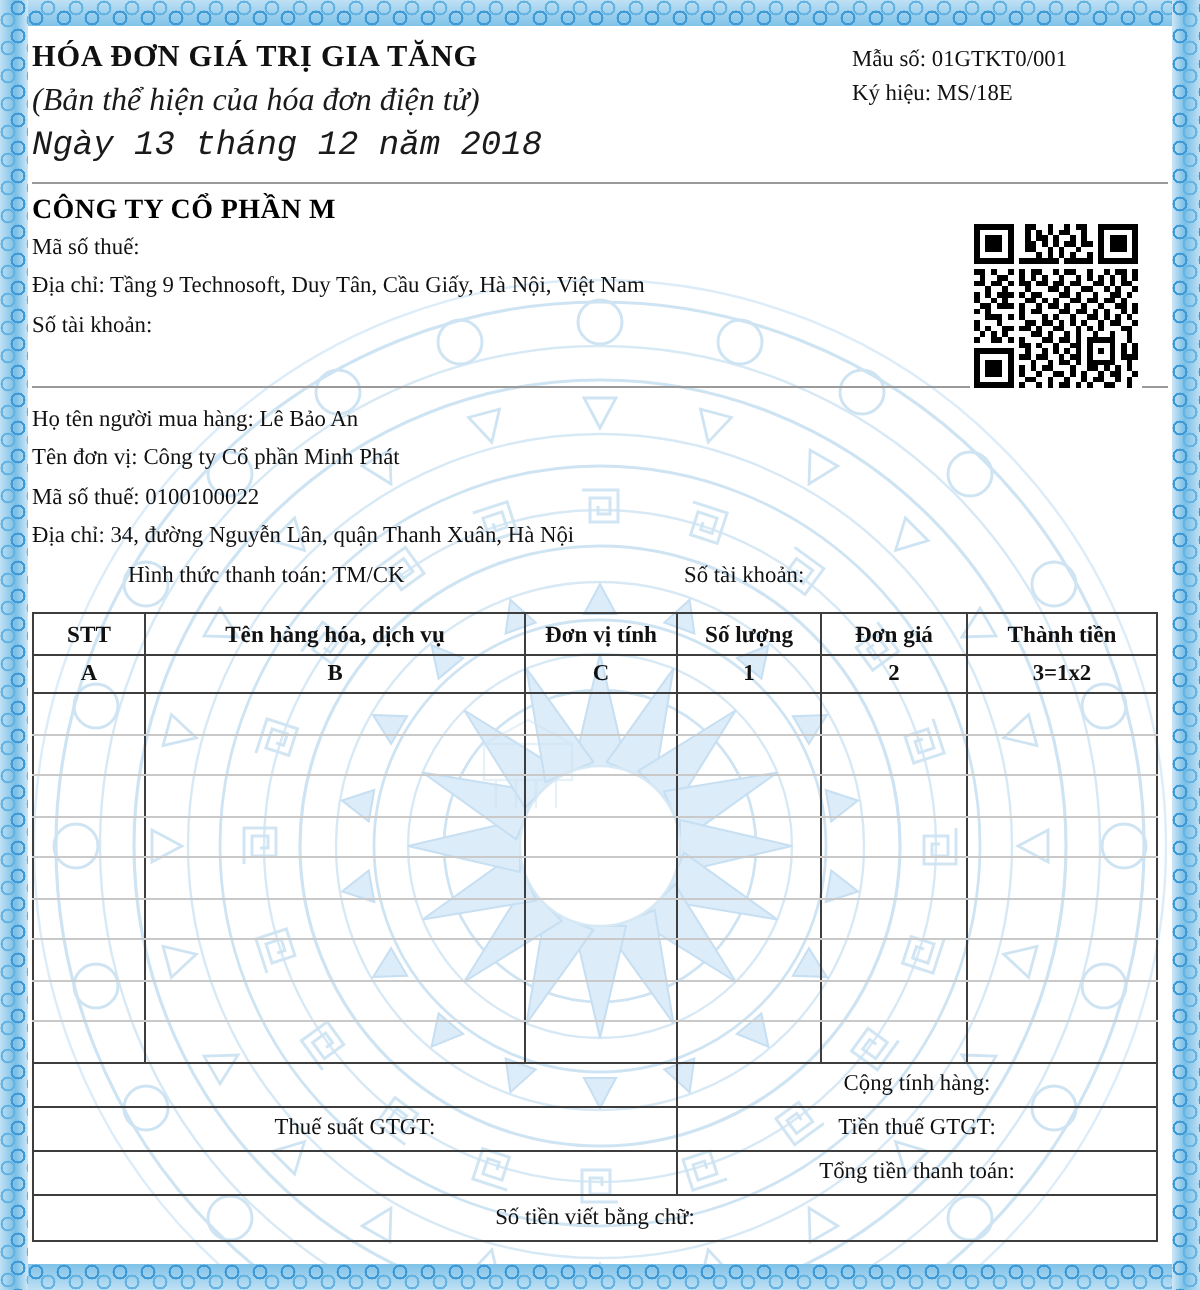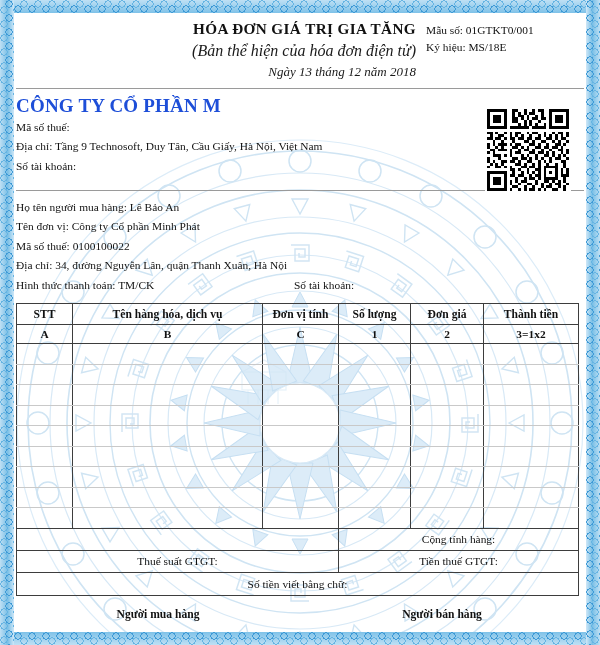"HÓA ĐƠN GIÁ TRỊ GIA" .header-title-block { text-align: right -> left }
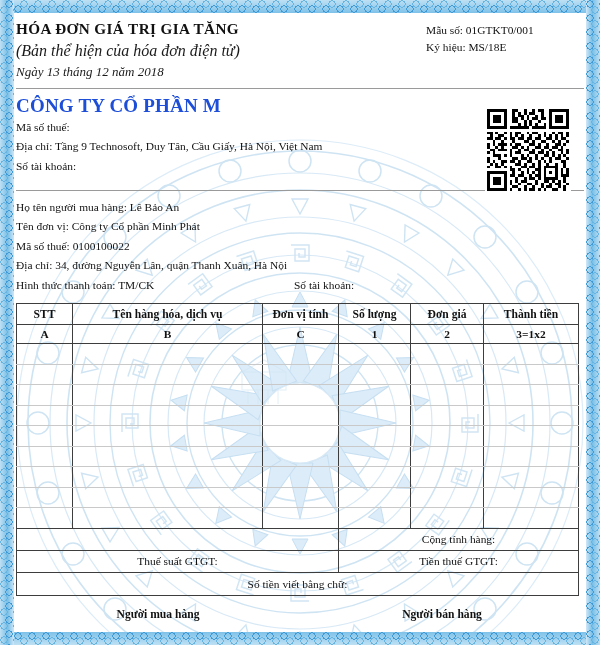"Ngày 13 tháng 12 năm" .inv-date { font-family: none -> Liberation Mono, monospace; font-size: 13px -> 17px }
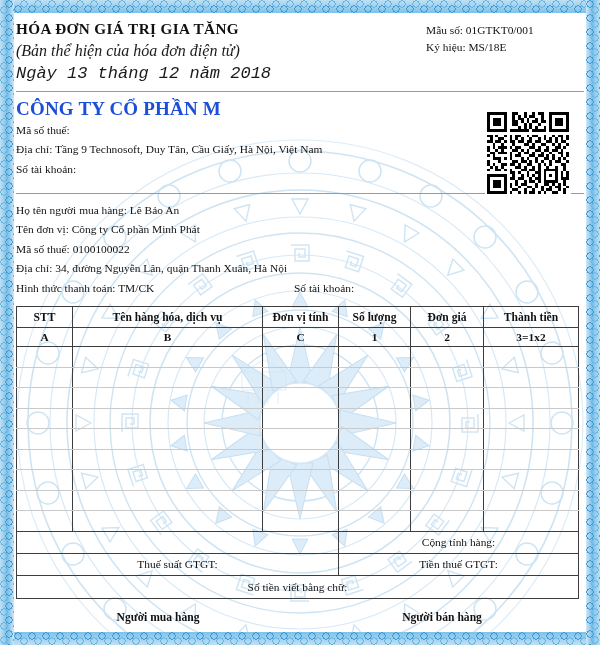"CÔNG TY CỔ PHẦN M" .seller-name { color: #1d4ed8 -> #000000; font-size: 19px -> 14px }
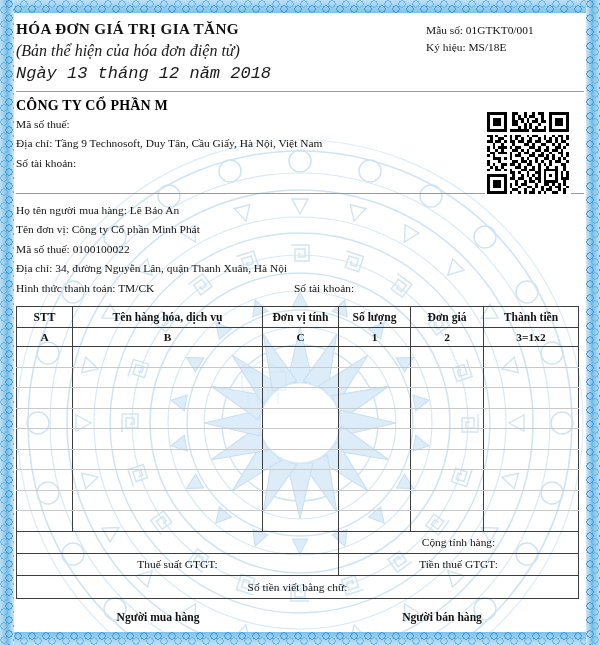"Hình thức thanh toán: TM/CK" .pay-row { margin-left: none -> 48px }
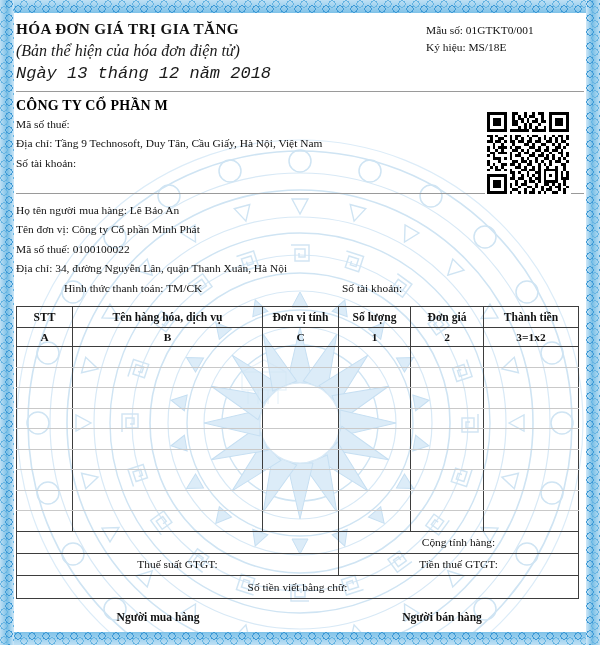"Tổng tiền thanh toán:" tr { html: none -> <tr> <td></td> <td>Tổng tiền thanh toán:</td> </tr> }
